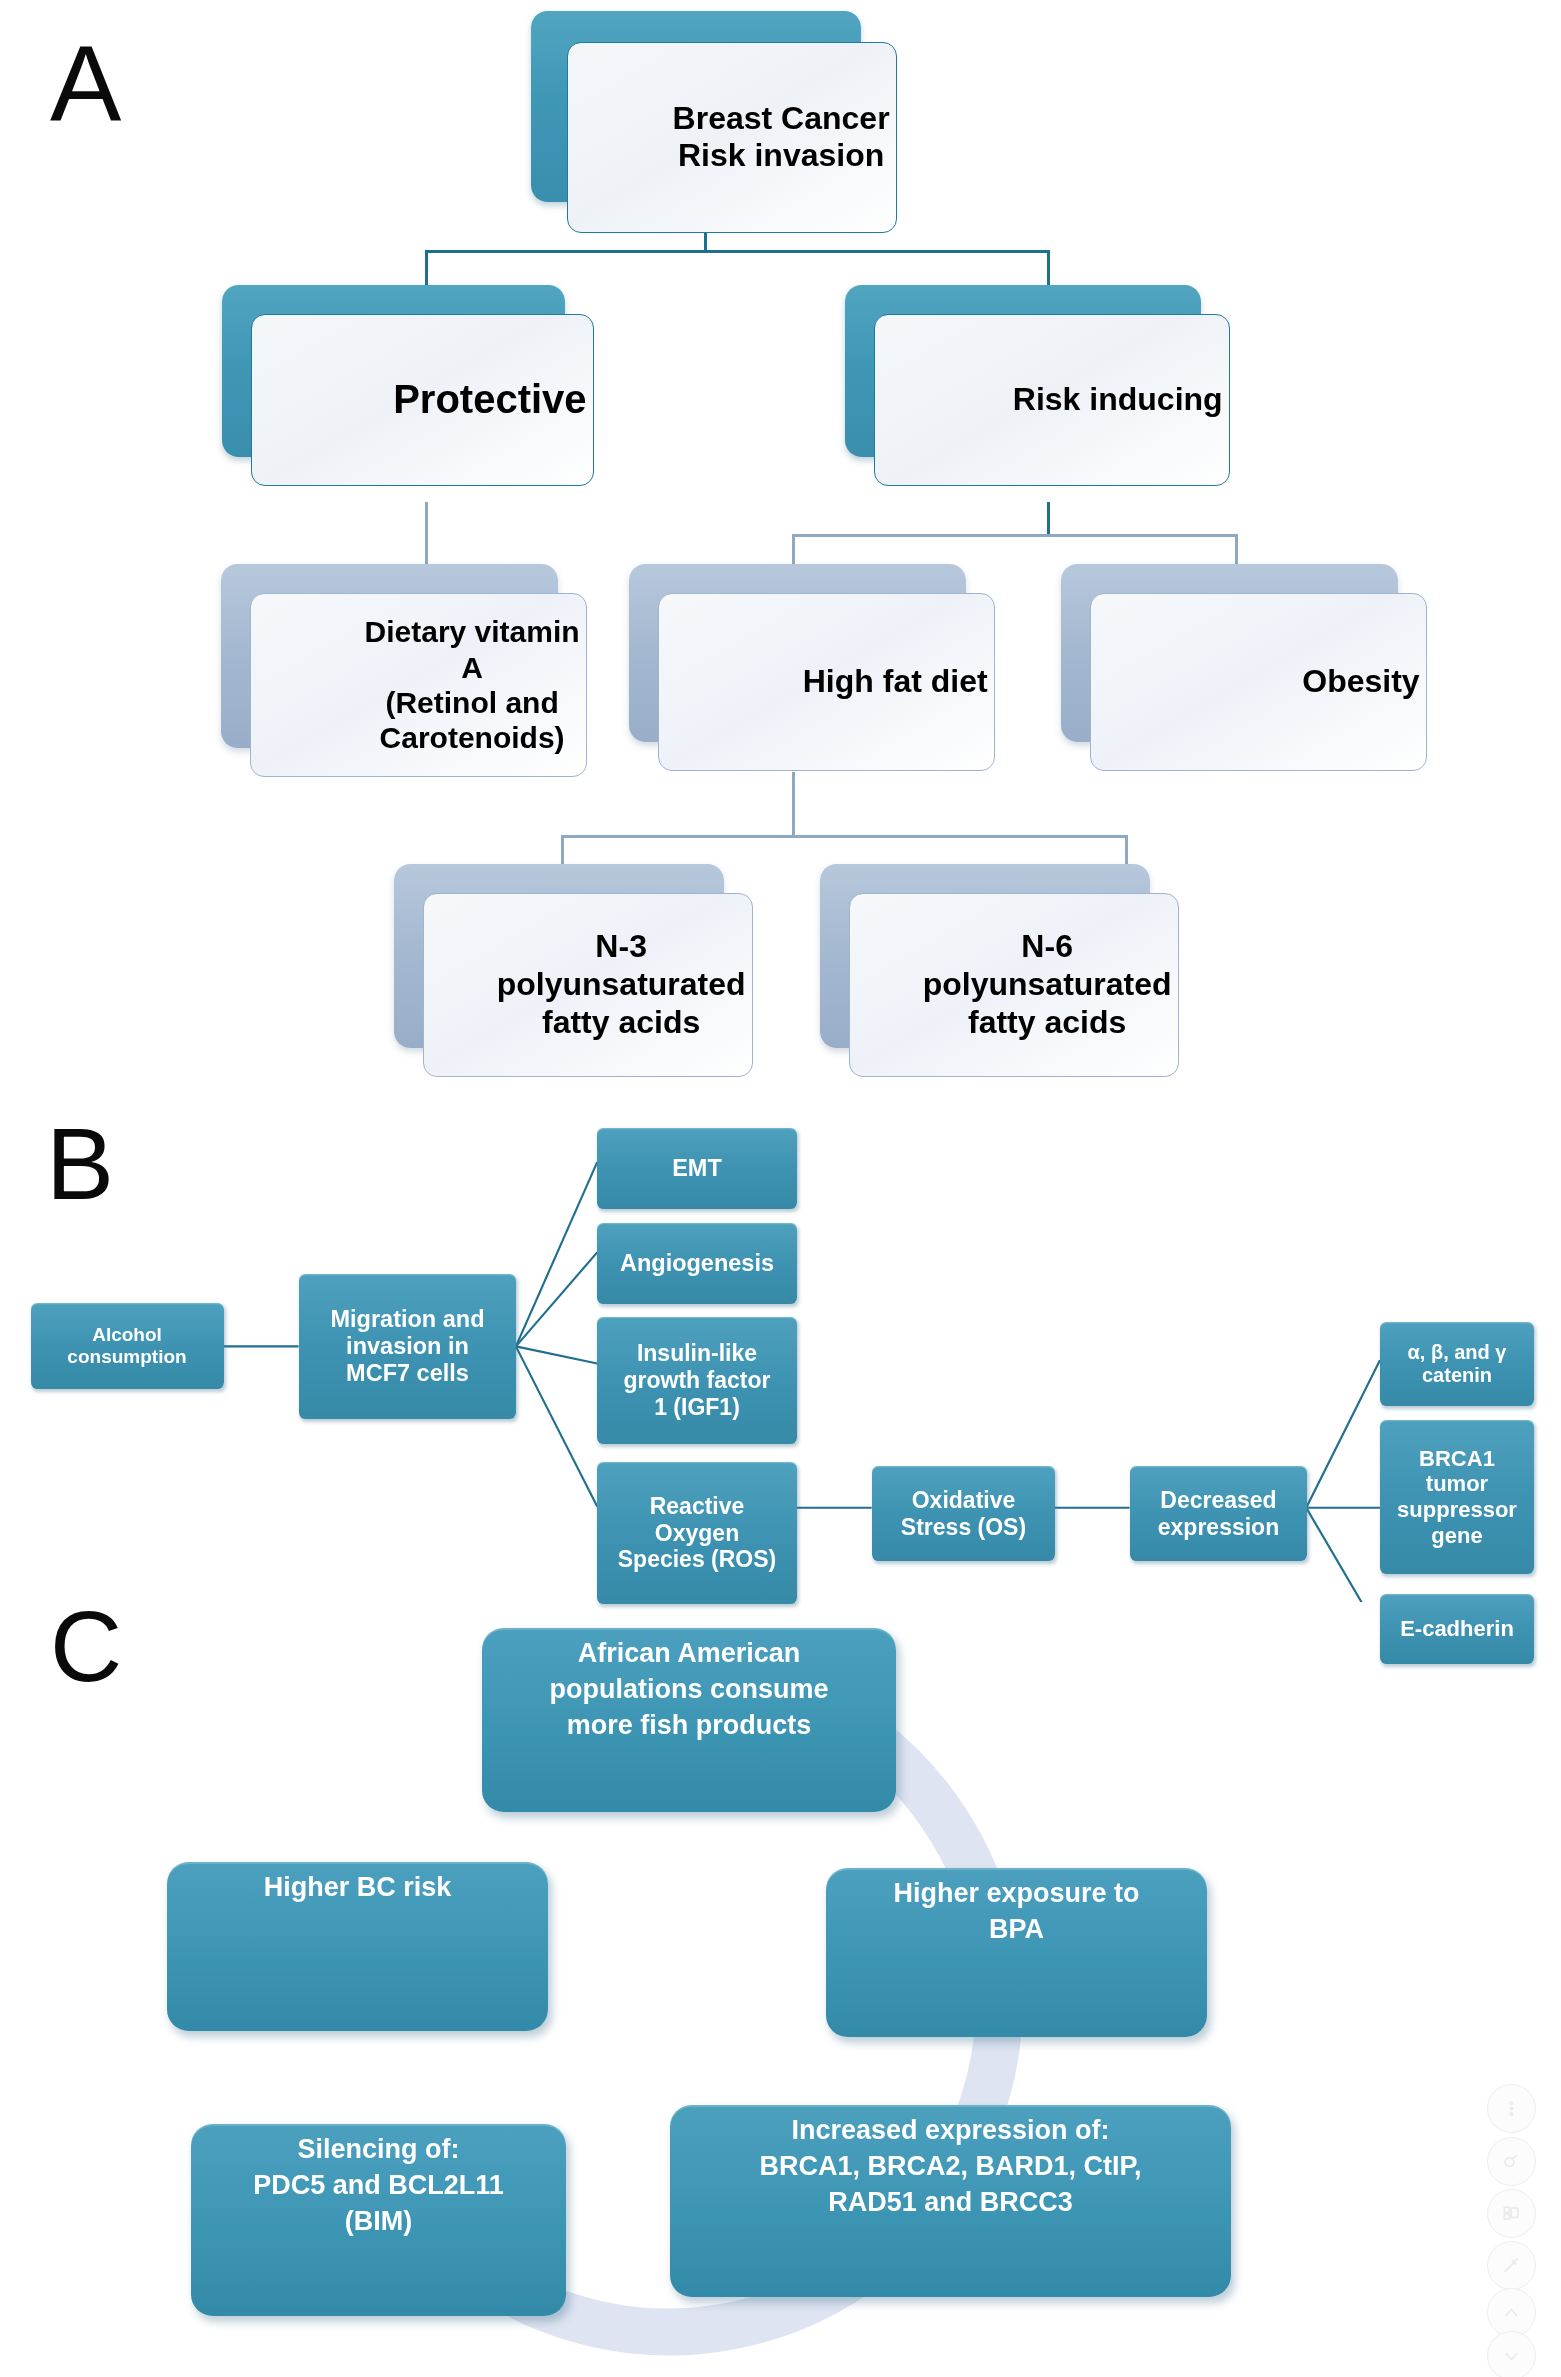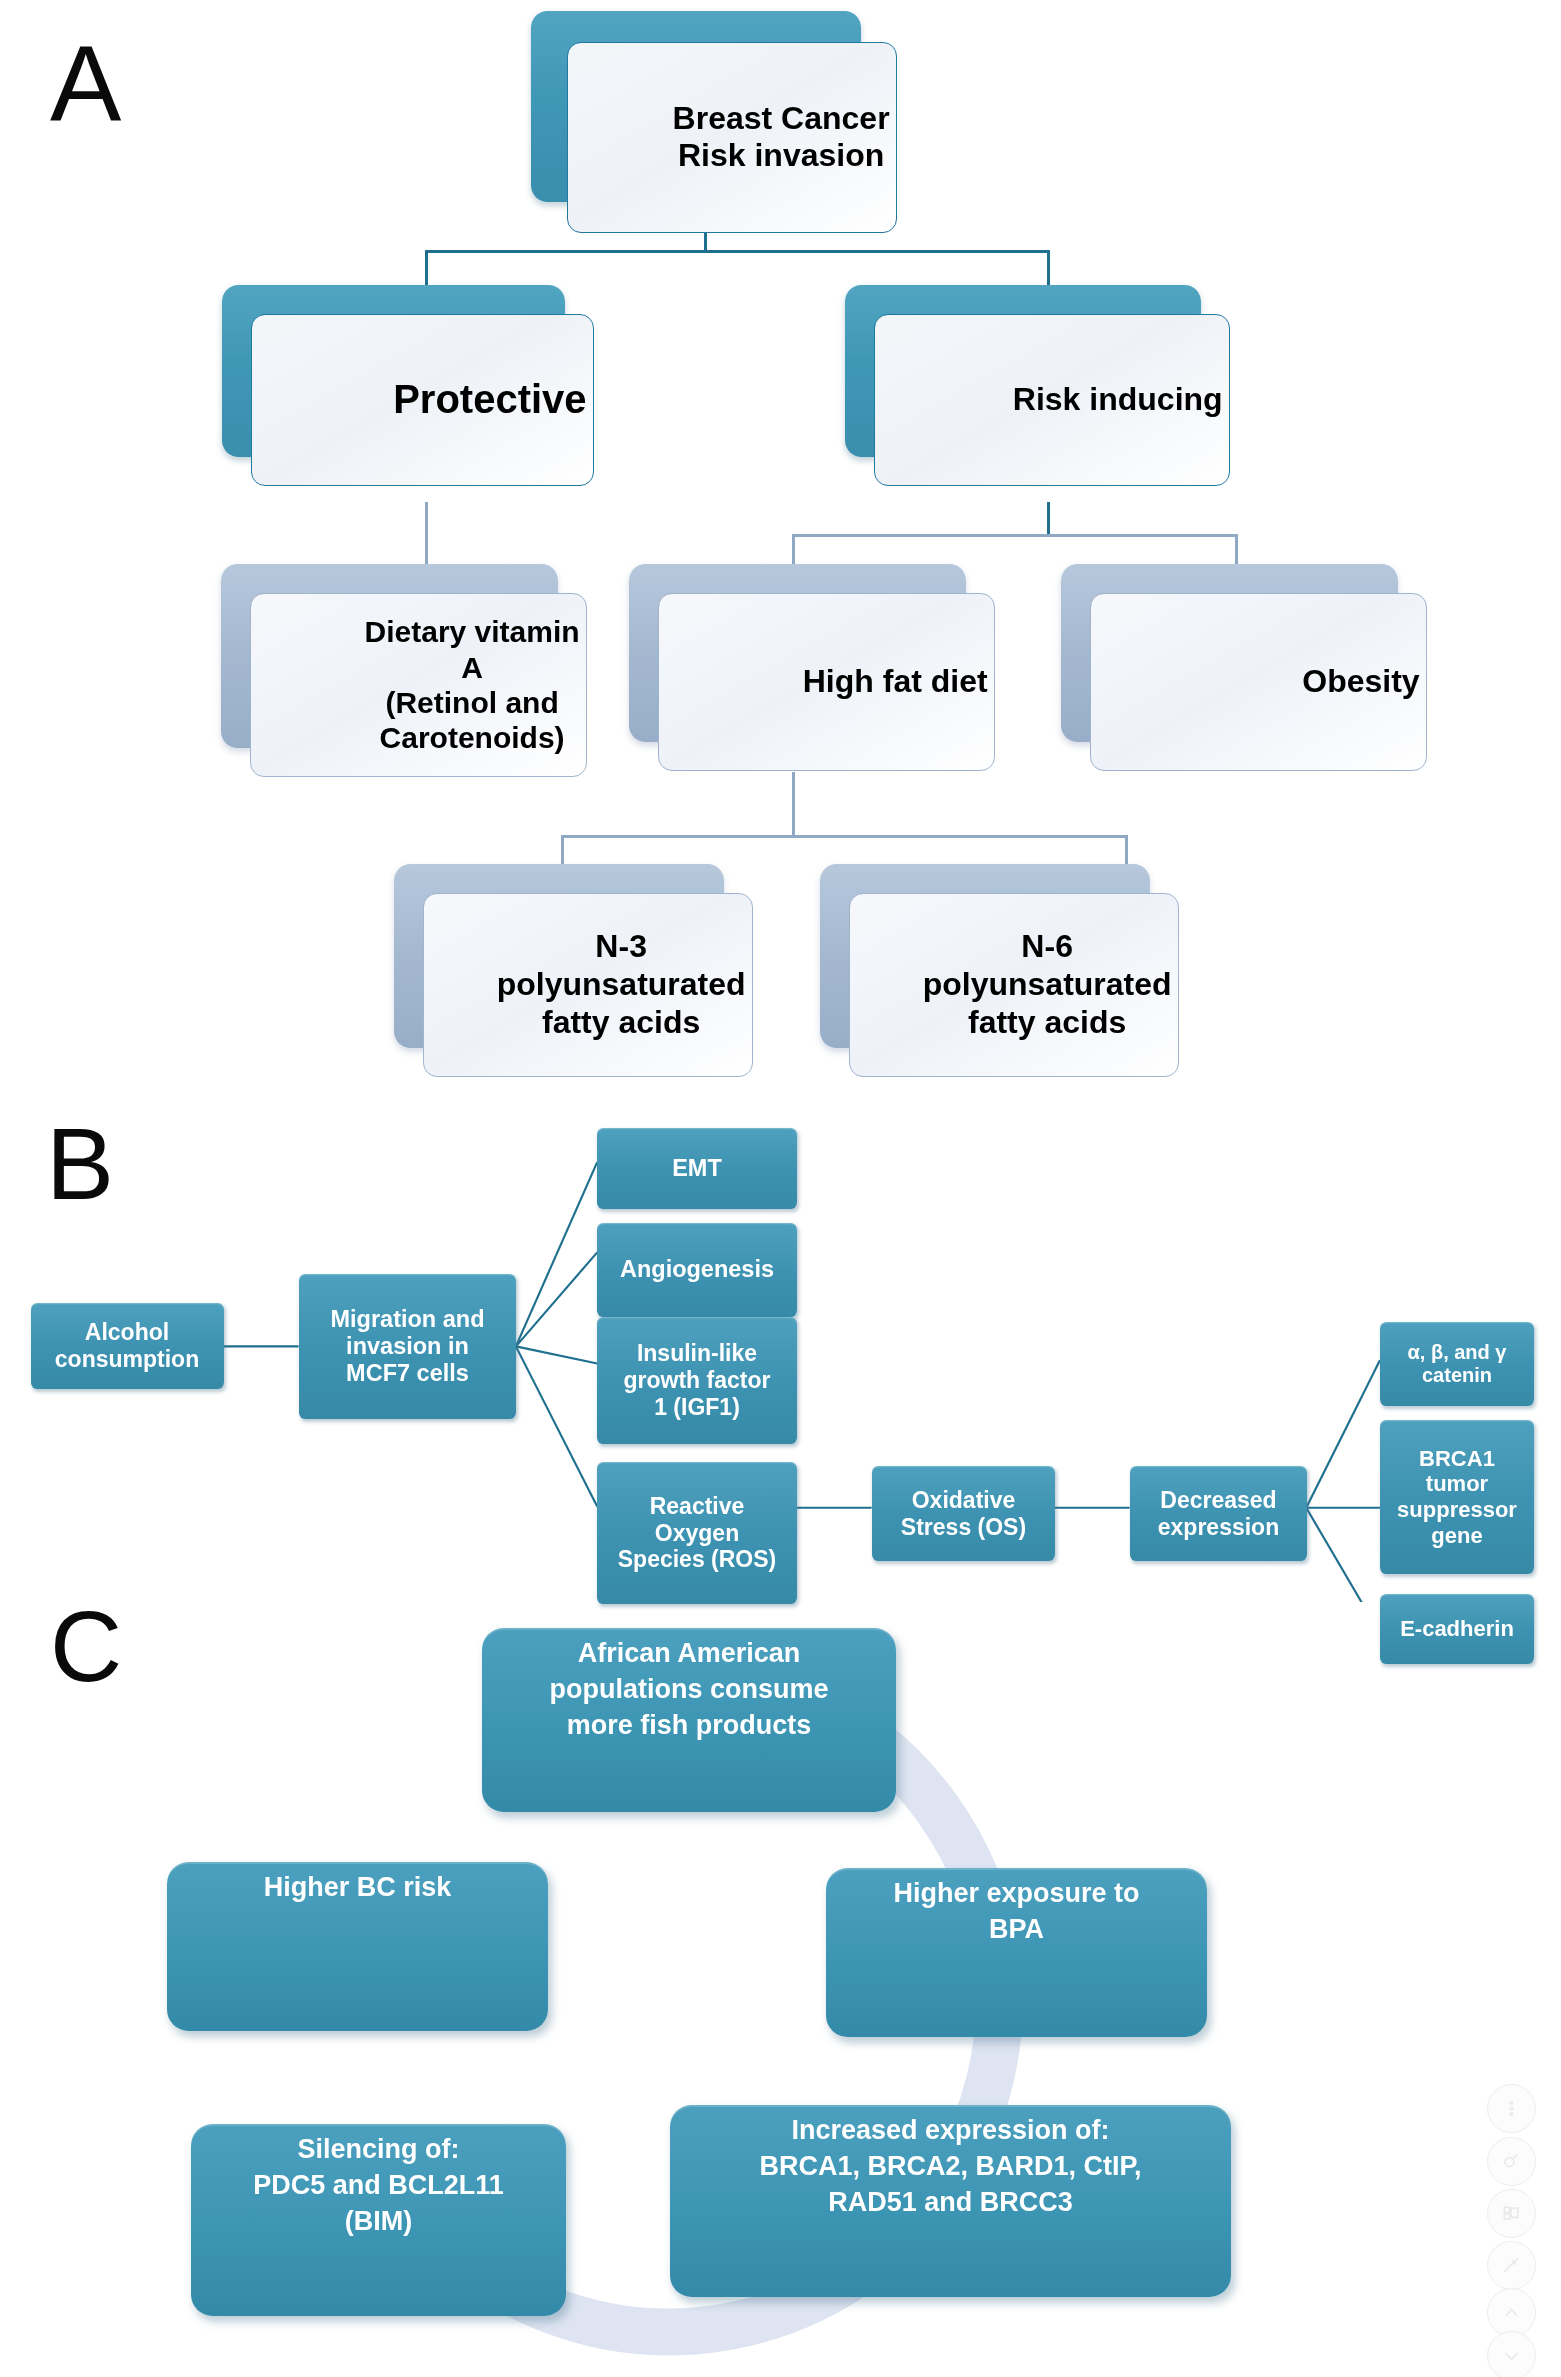"Angiogenesis" div.bBox { height: 94px -> 81px }
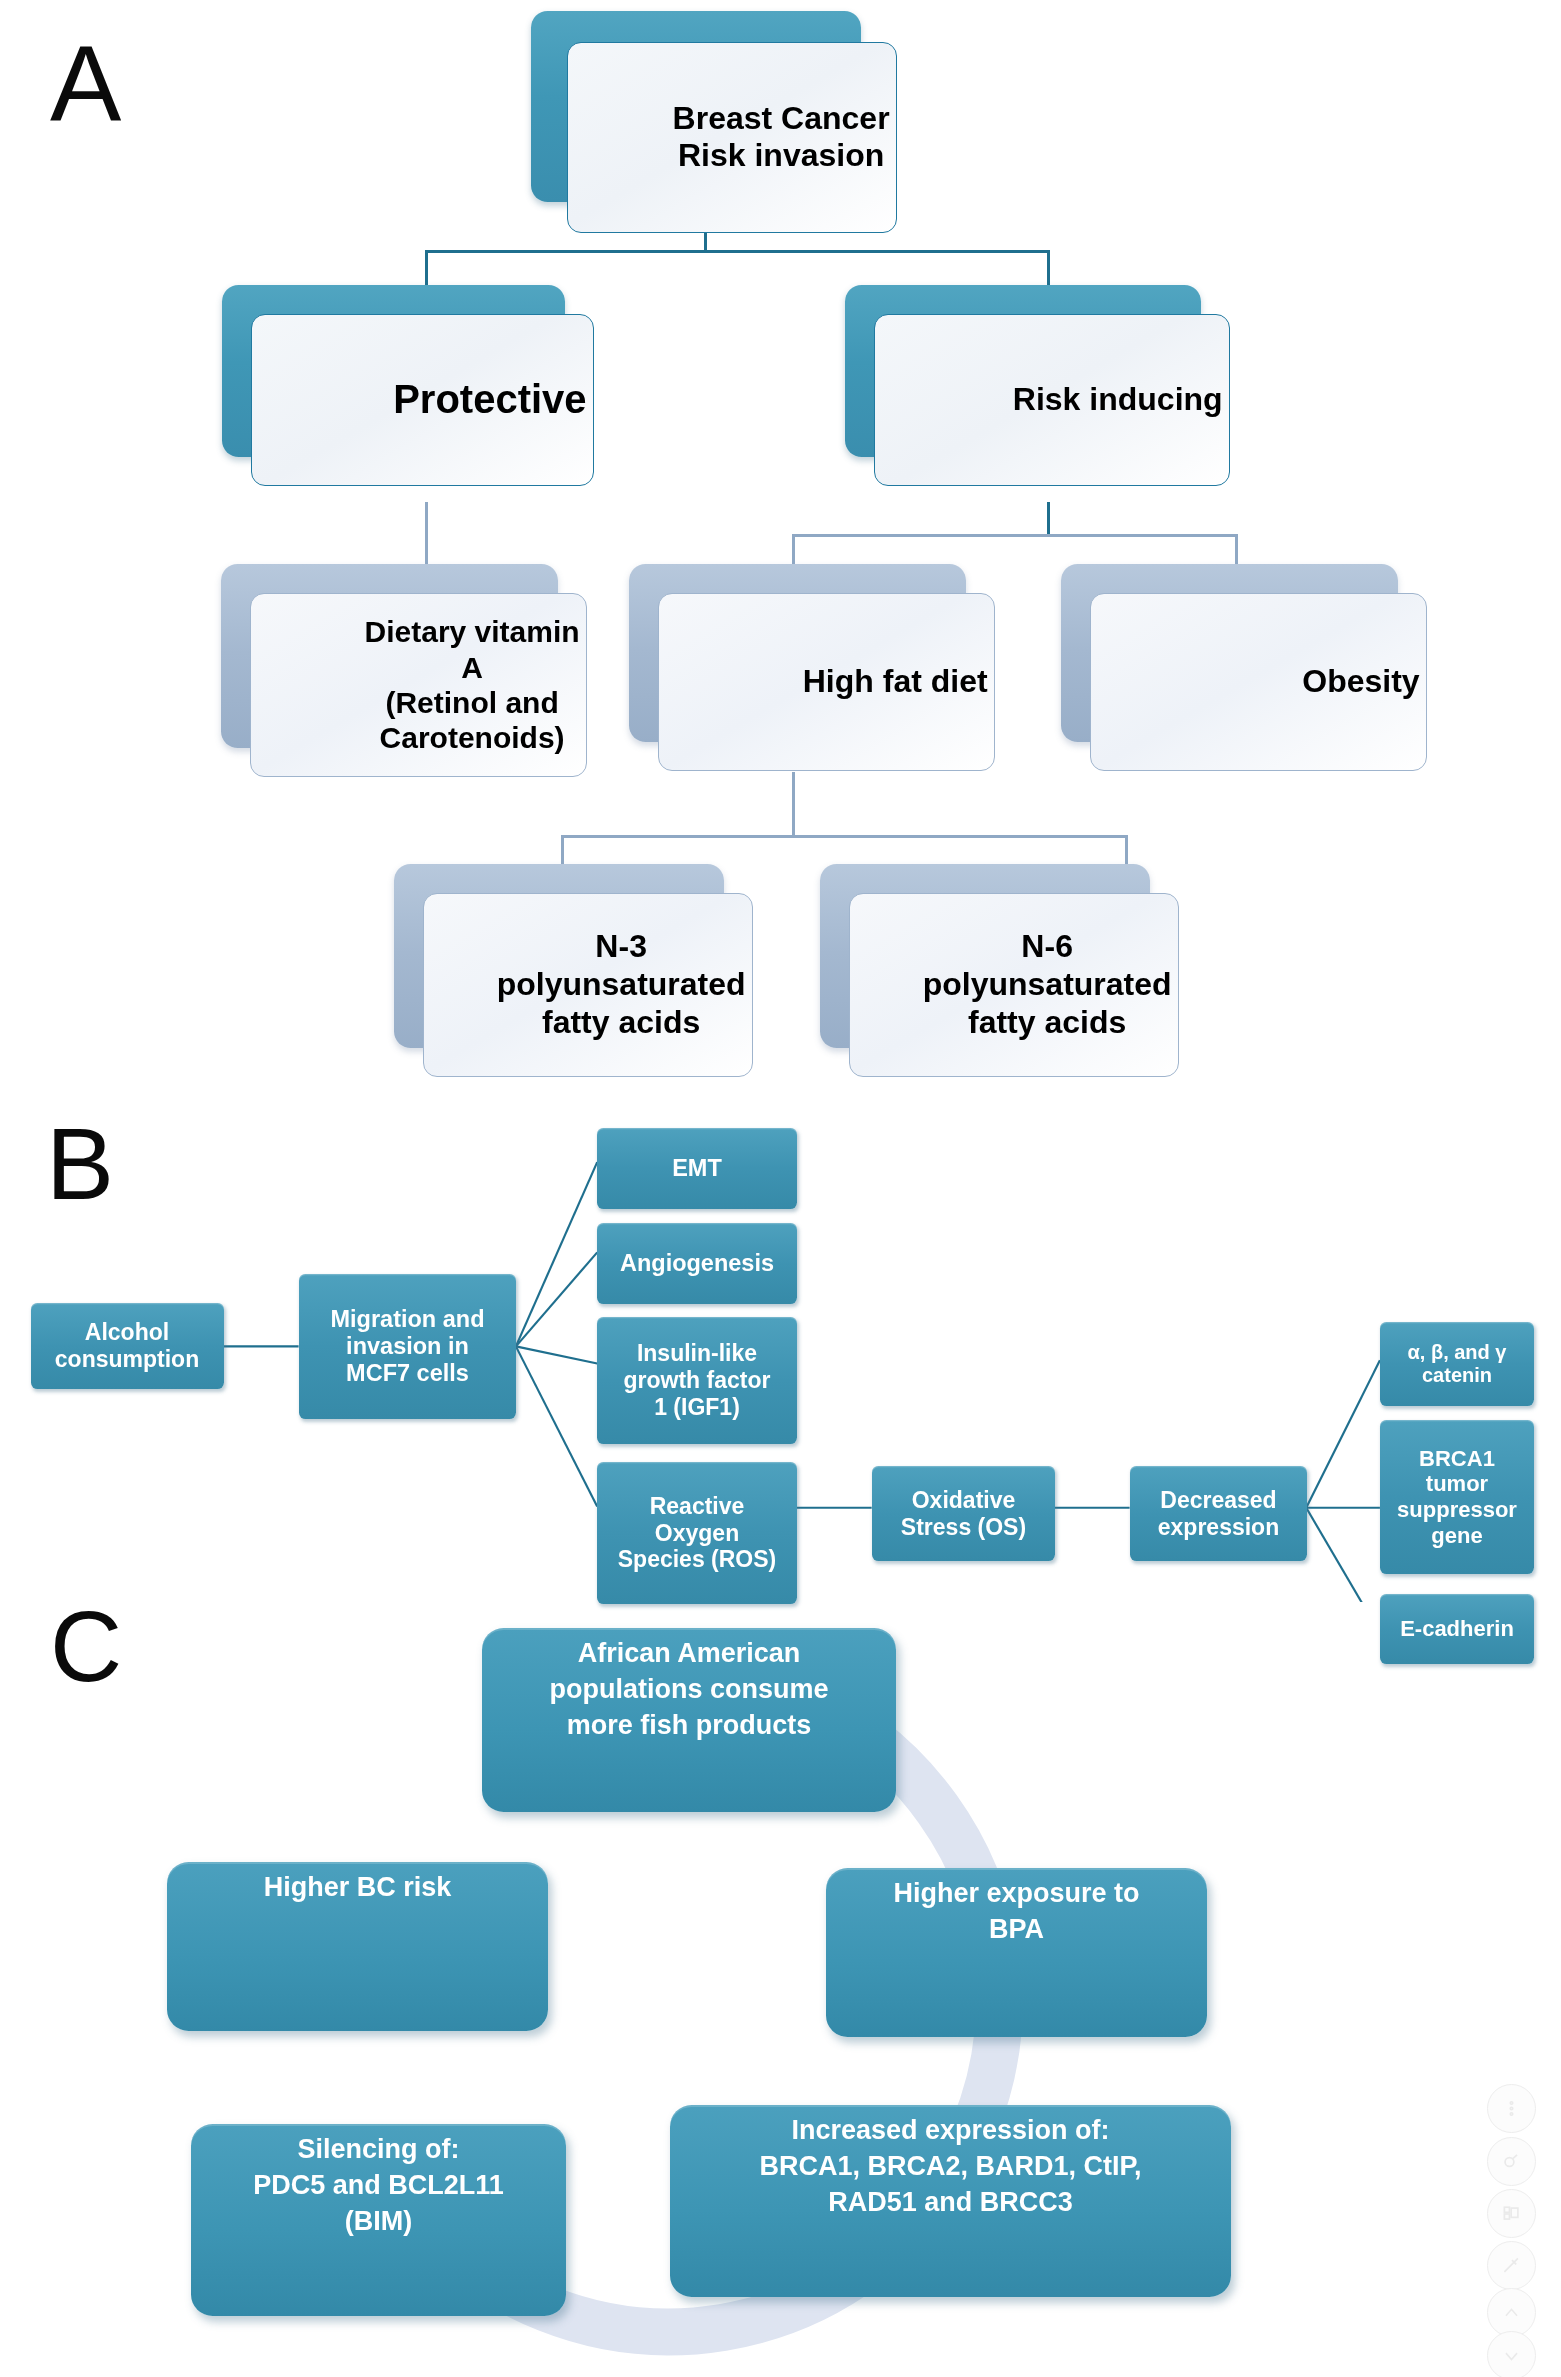"Alcohol" div.bBox { font-size: 23px -> 19px }
